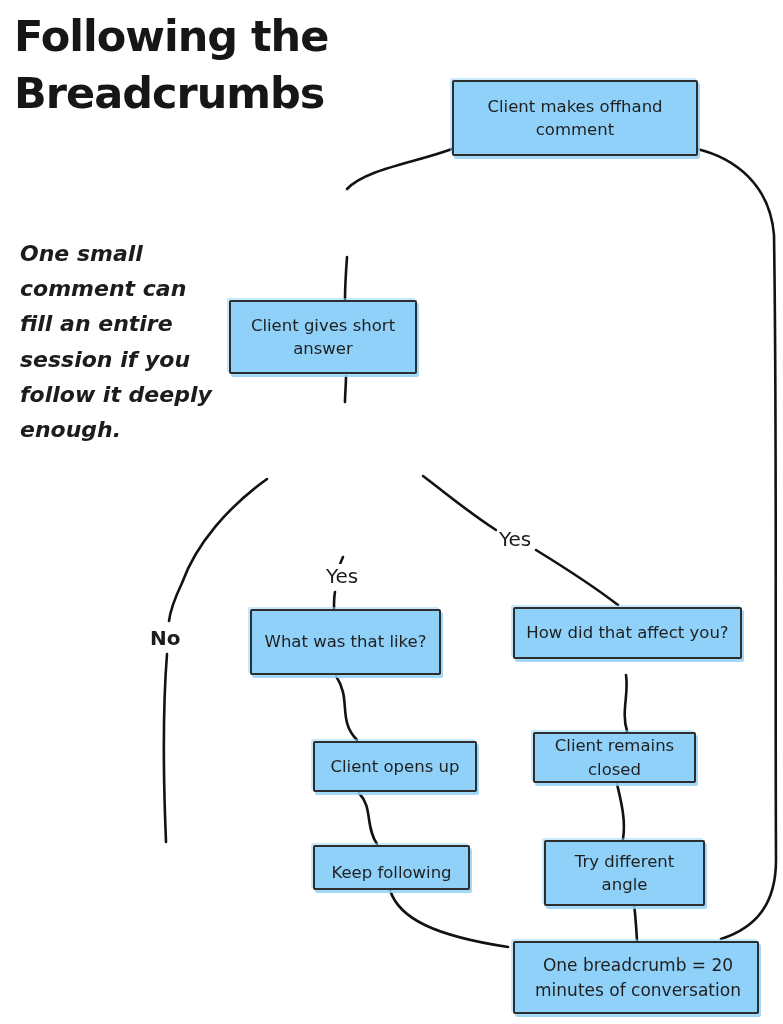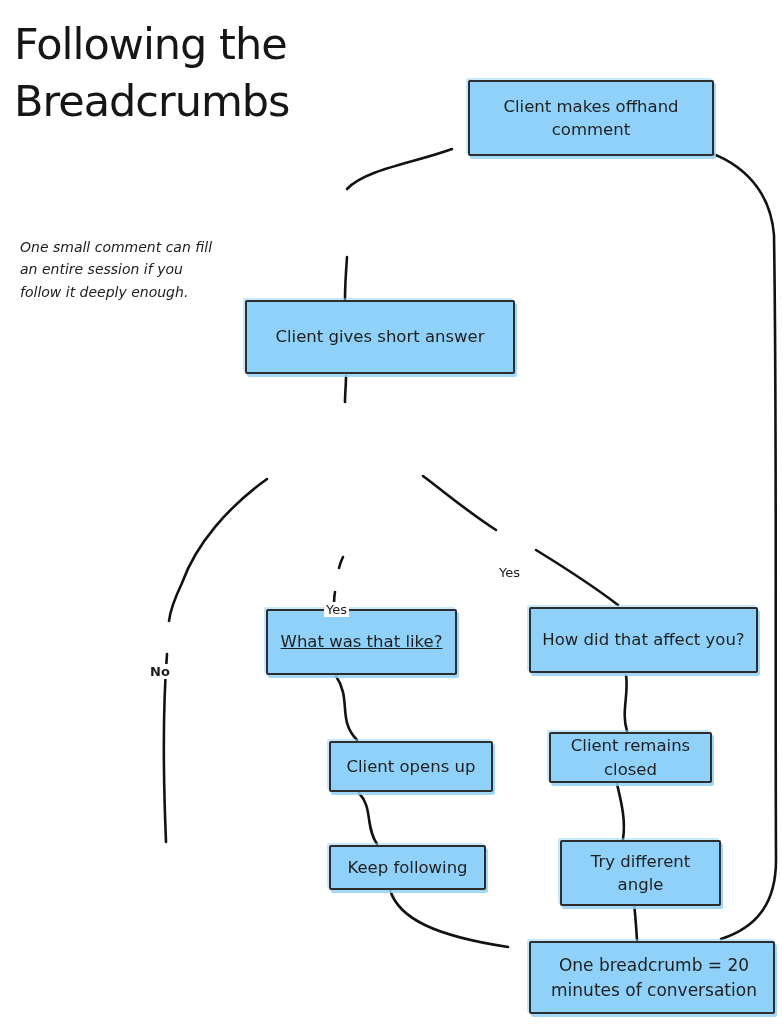"Following the Breadcrumbs" .title { font-weight: 400 -> 700; top: 16px -> 8px }
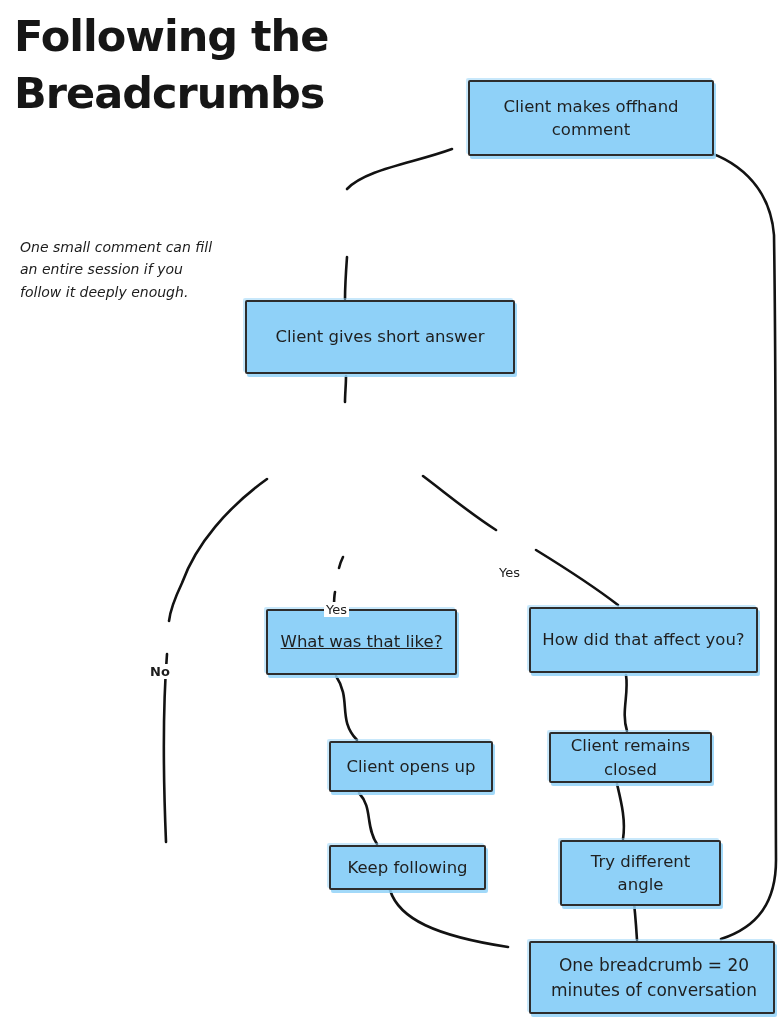"Client makes offhand comment" .node { margin-left: 16px -> none }
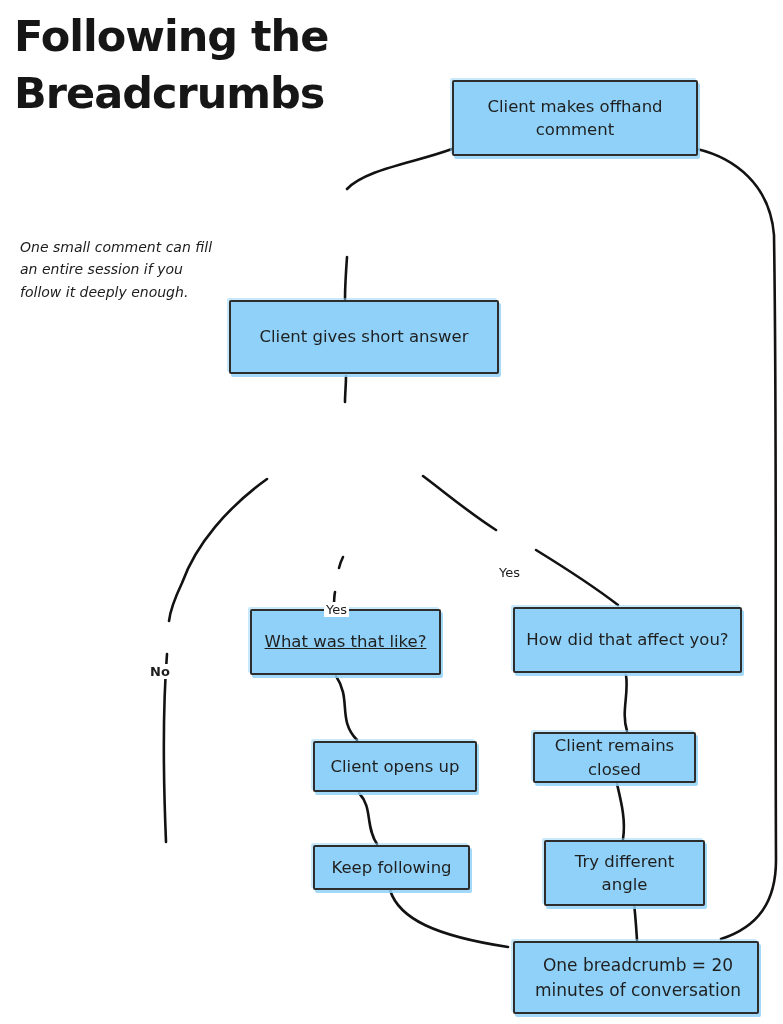"One small comment can fill" .note { font-size: 14px -> 22px; font-weight: 400 -> 700 }
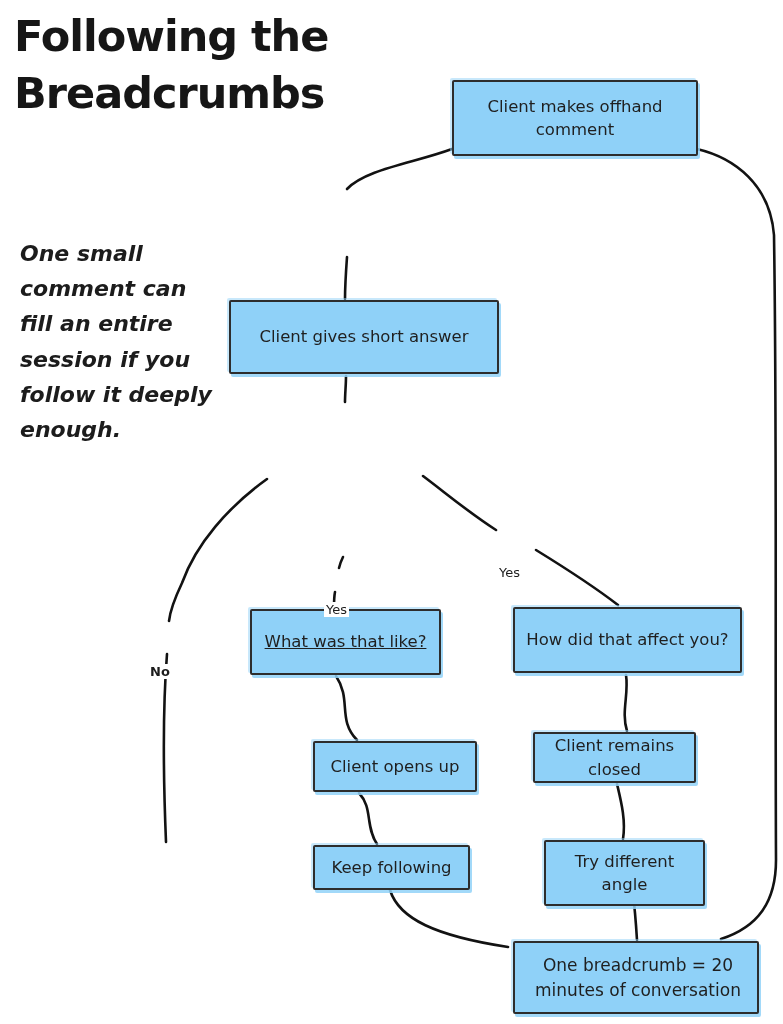"Client gives short answer" .n-short { width: 270px -> 188px }
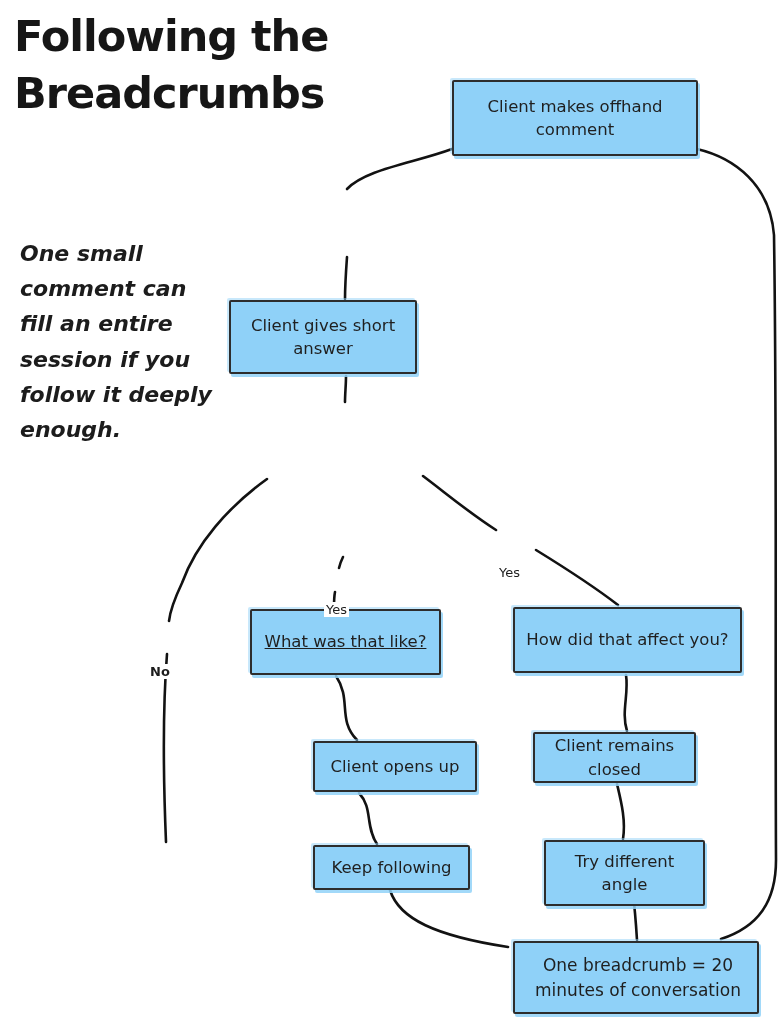"Yes" .edge-label { font-size: 13px -> 20px; margin-top: 38px -> none }
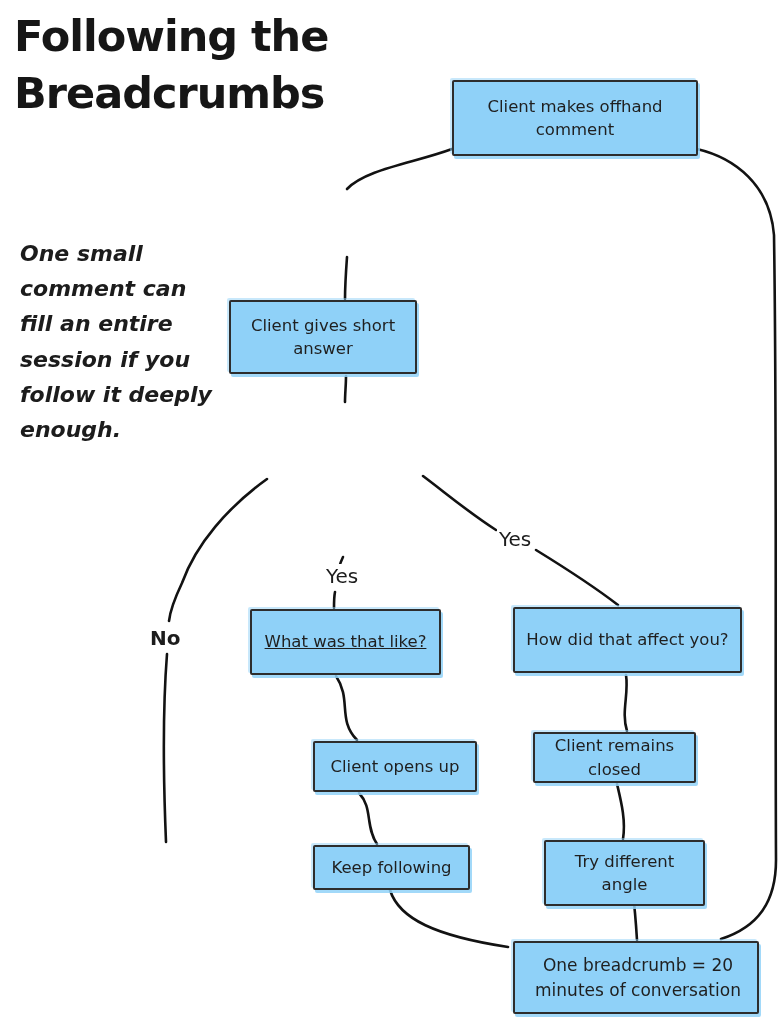"What was that like?" .n-what { text-decoration: underline -> none }
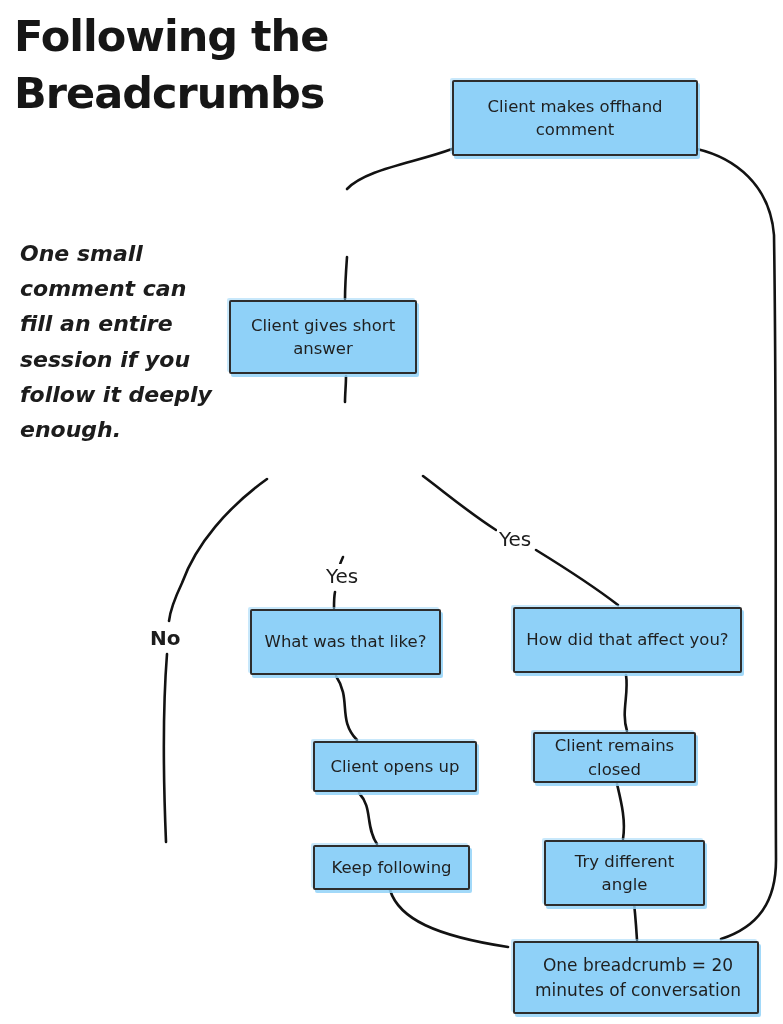"How did that affect you?" .n-how { height: 66px -> 52px }
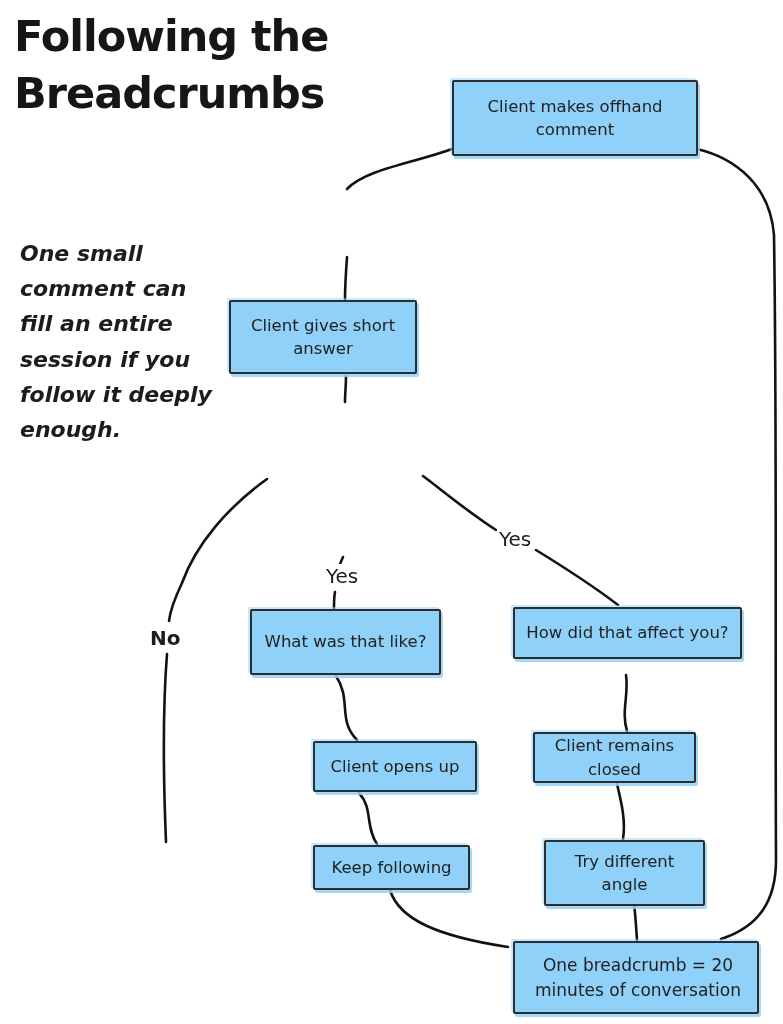"Keep following" .n-keep { align-items: none -> flex-end }
